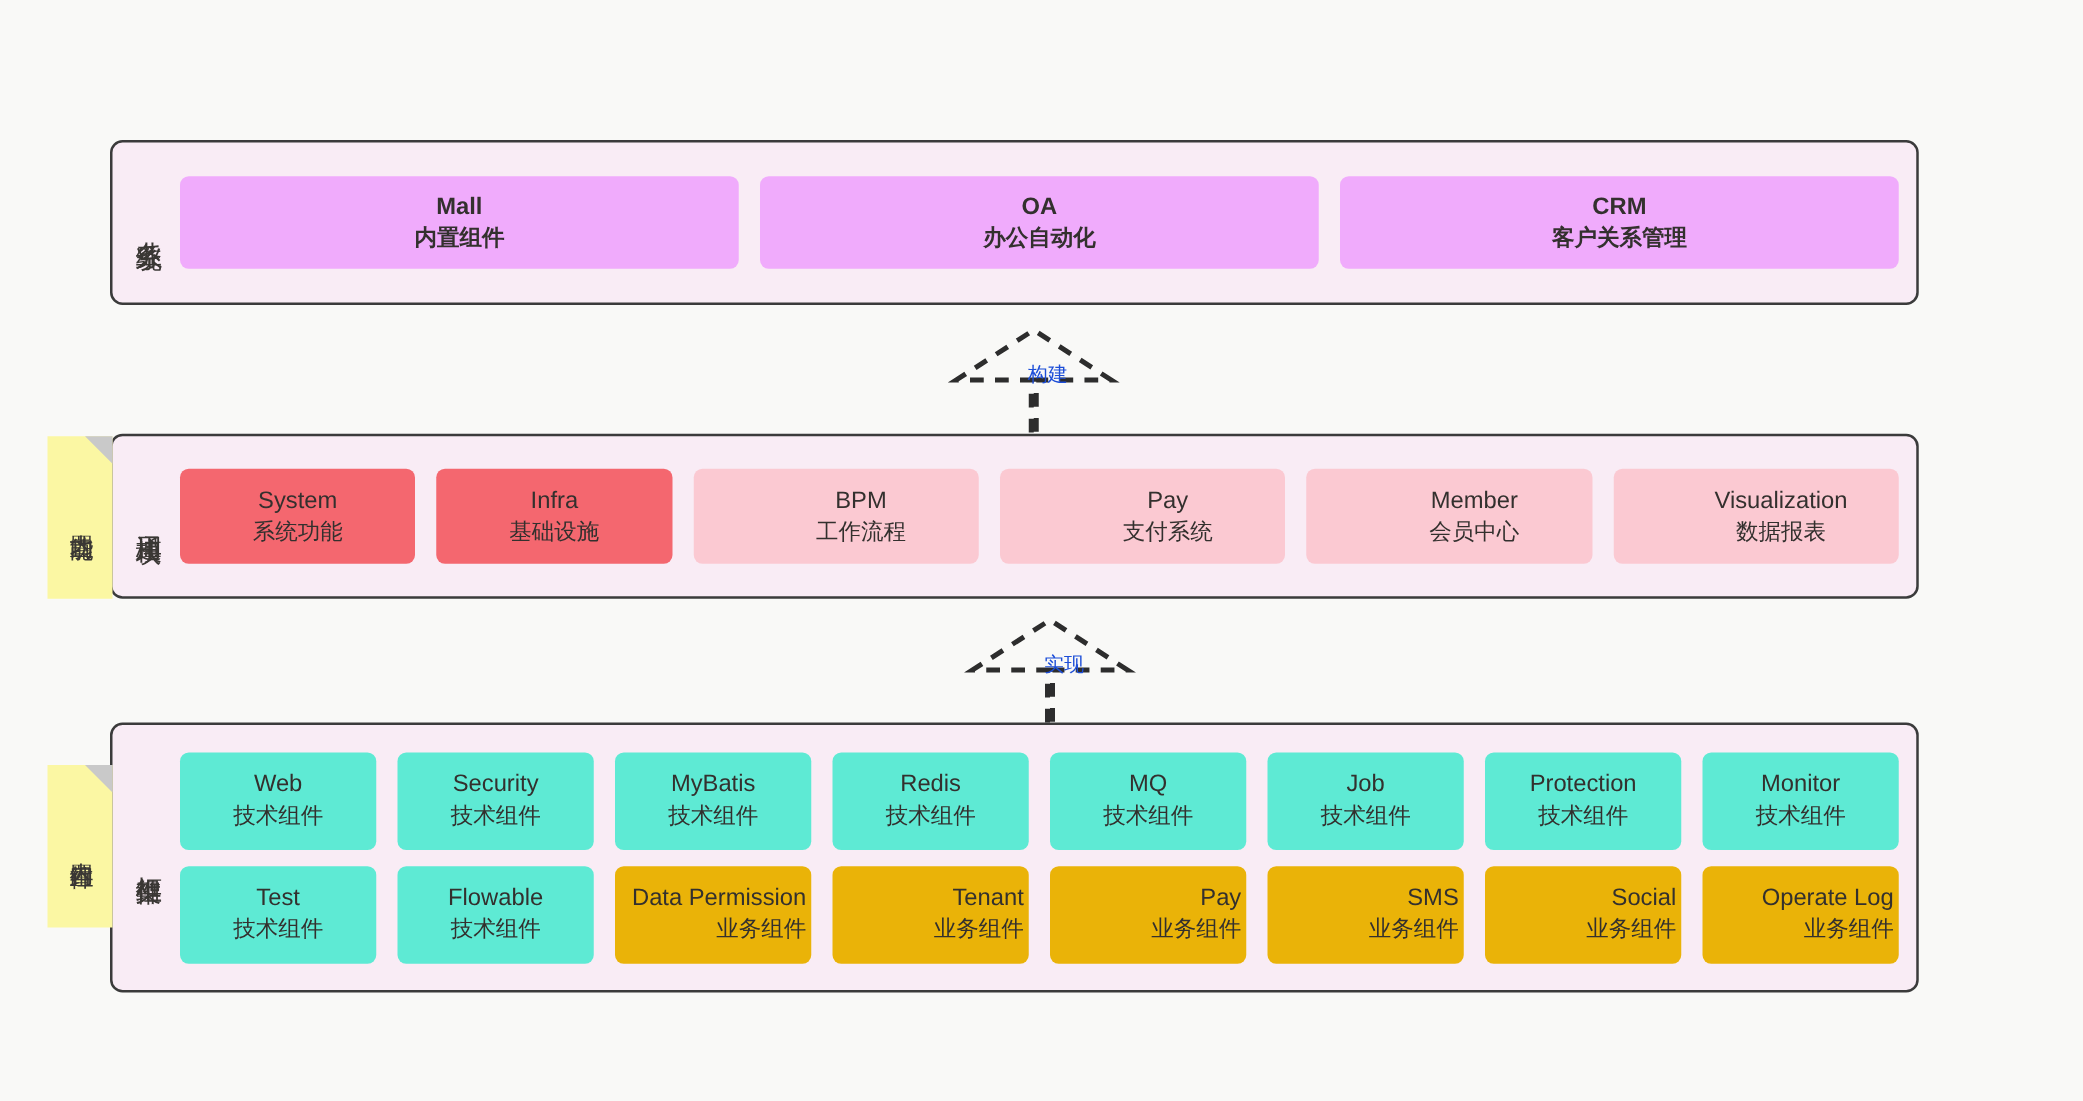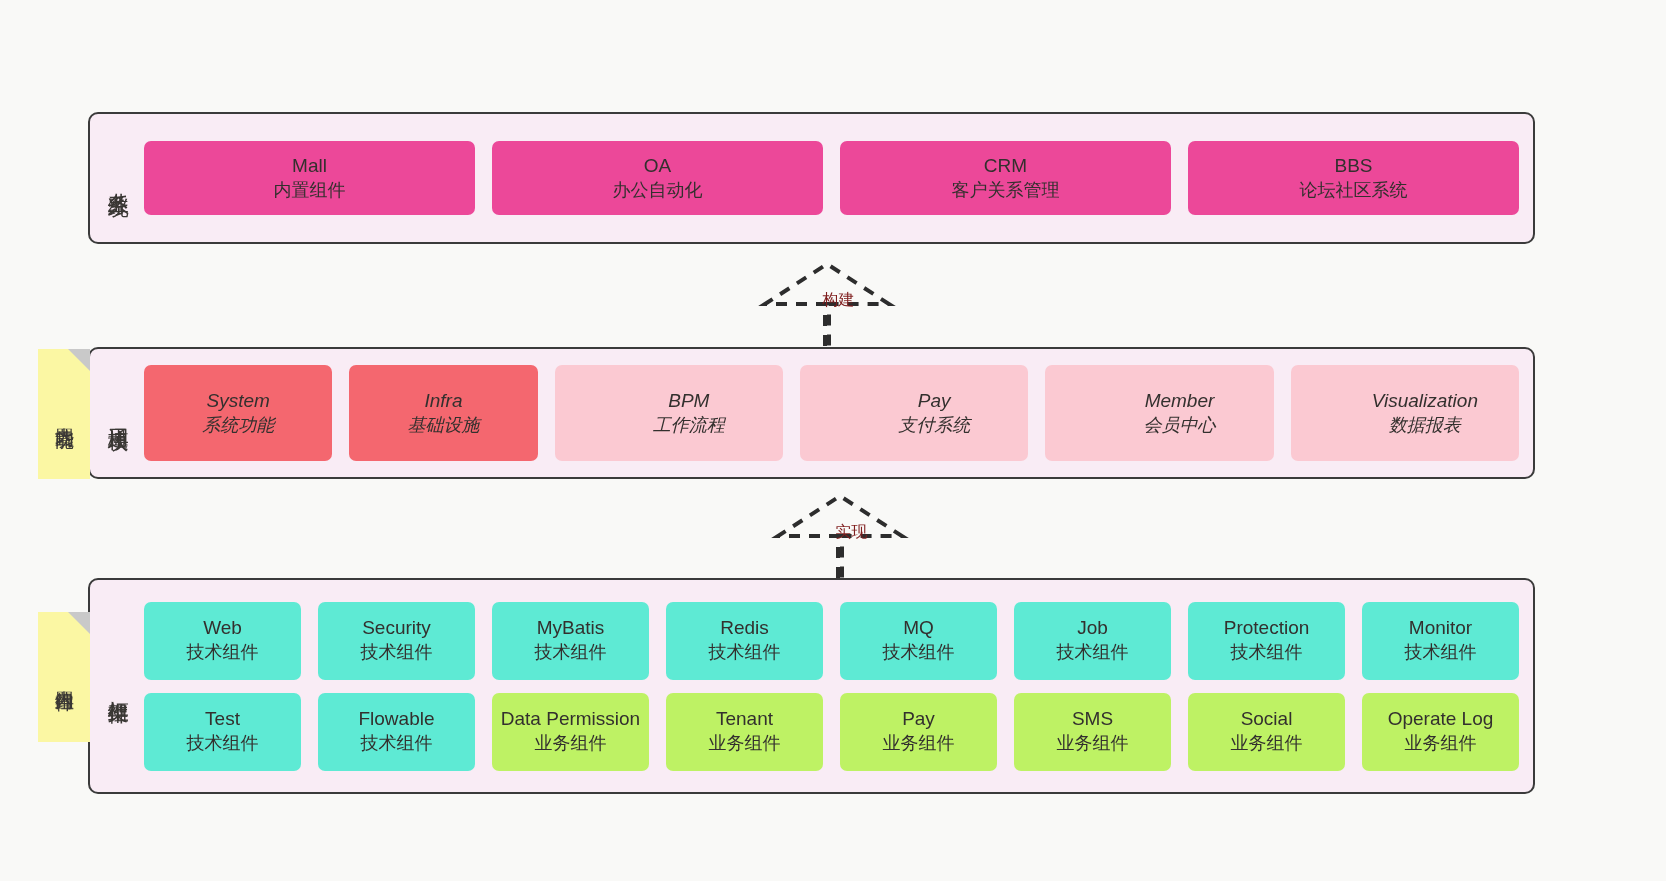"Mall" .c-blue { background: #ec4899 -> #f0abfc; font-weight: none -> bold }
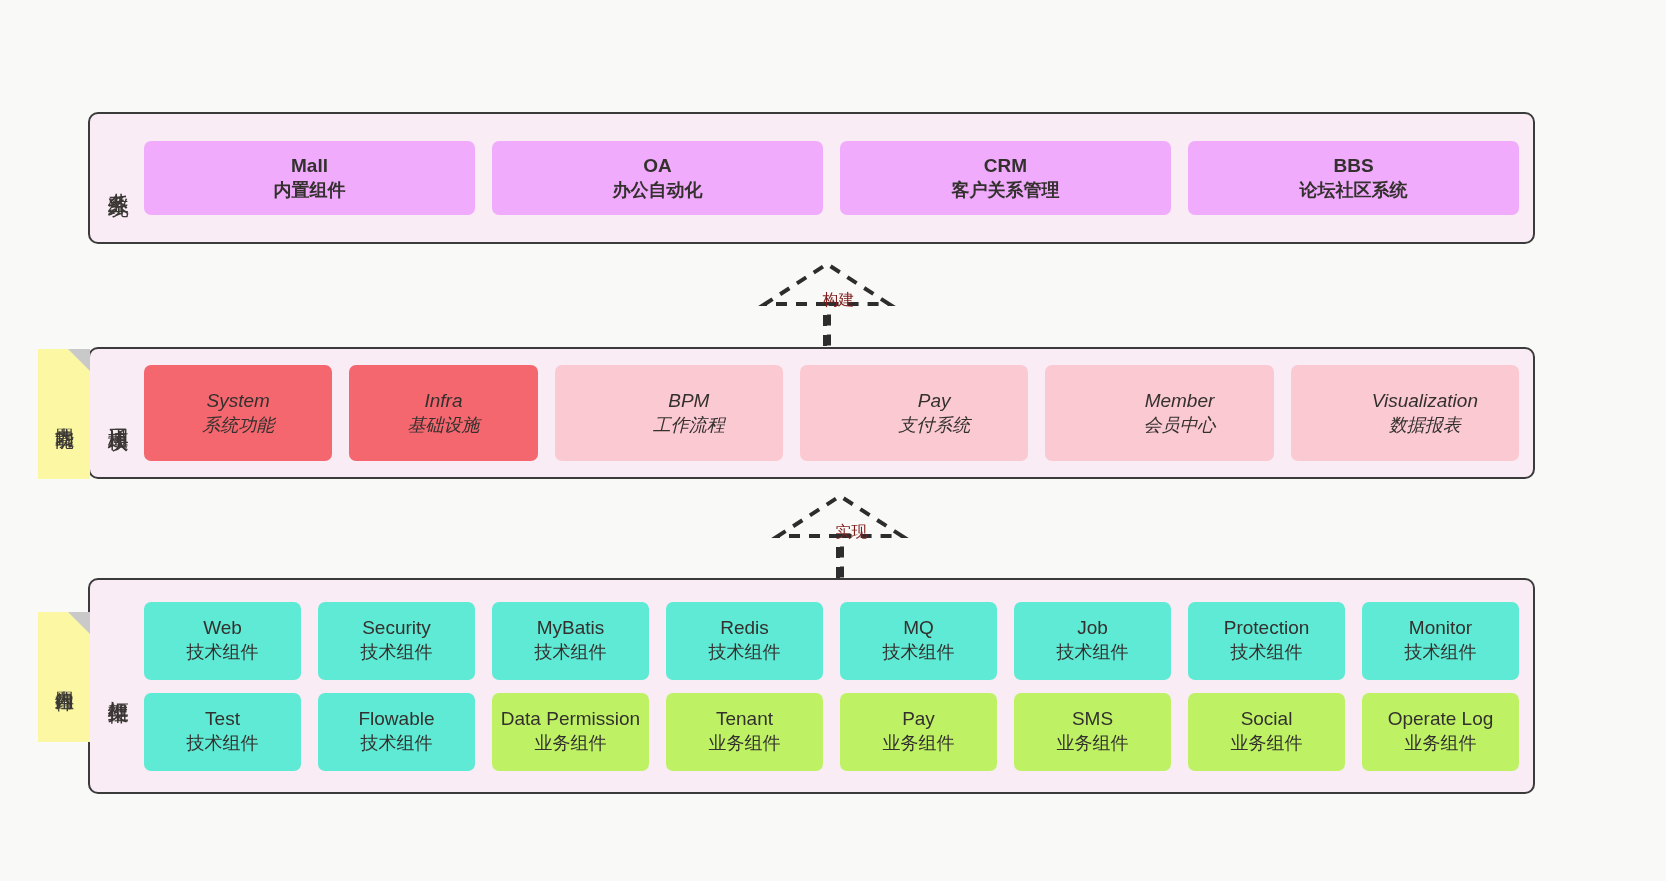"BBS" div.cell { html: <div> <span>BBS</span> <span>论坛社区系统</span> </div> -> none }
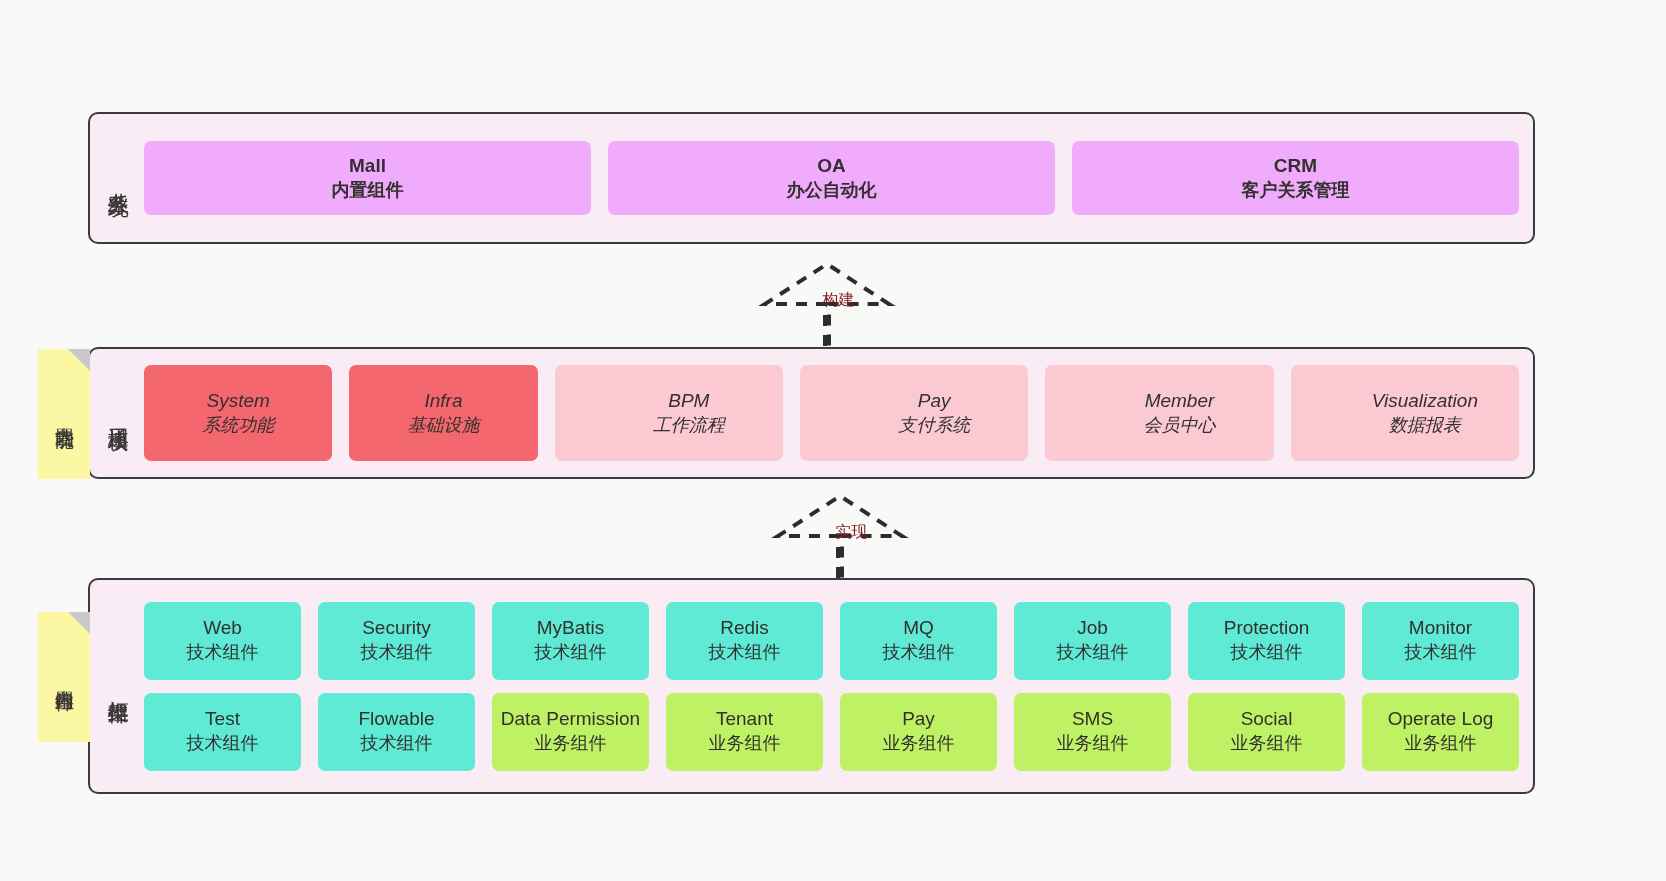"构建" .uml-arrow .label { color: #7f1d1d -> #1d4ed8 }
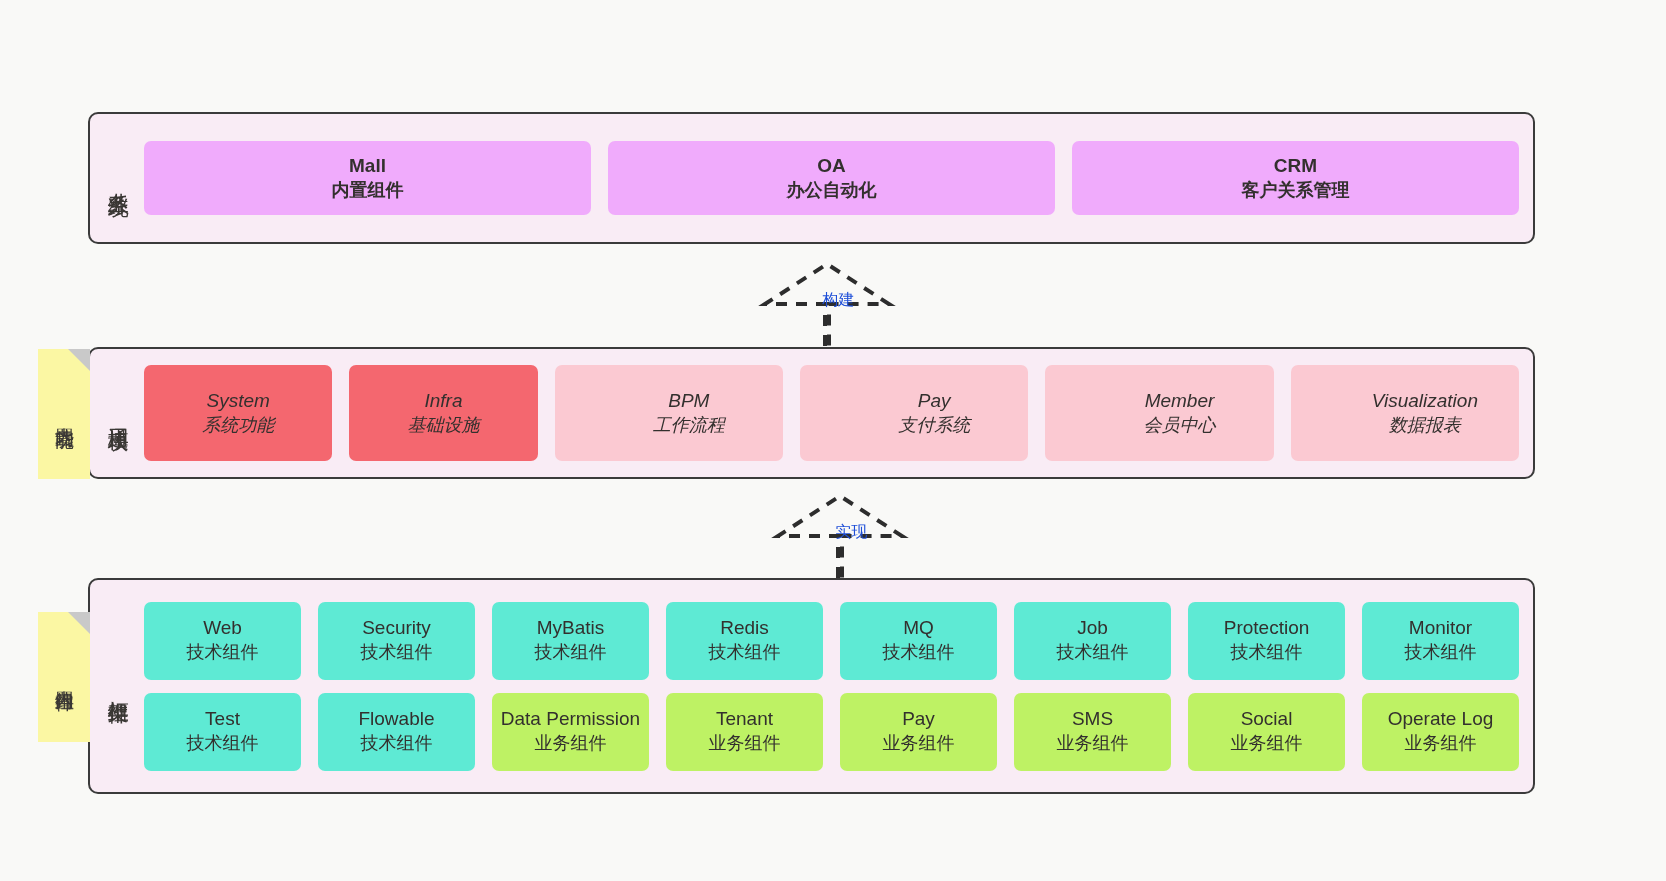"System" #layer-common .row .cell { font-style: italic -> none; height: 96px -> 76px }
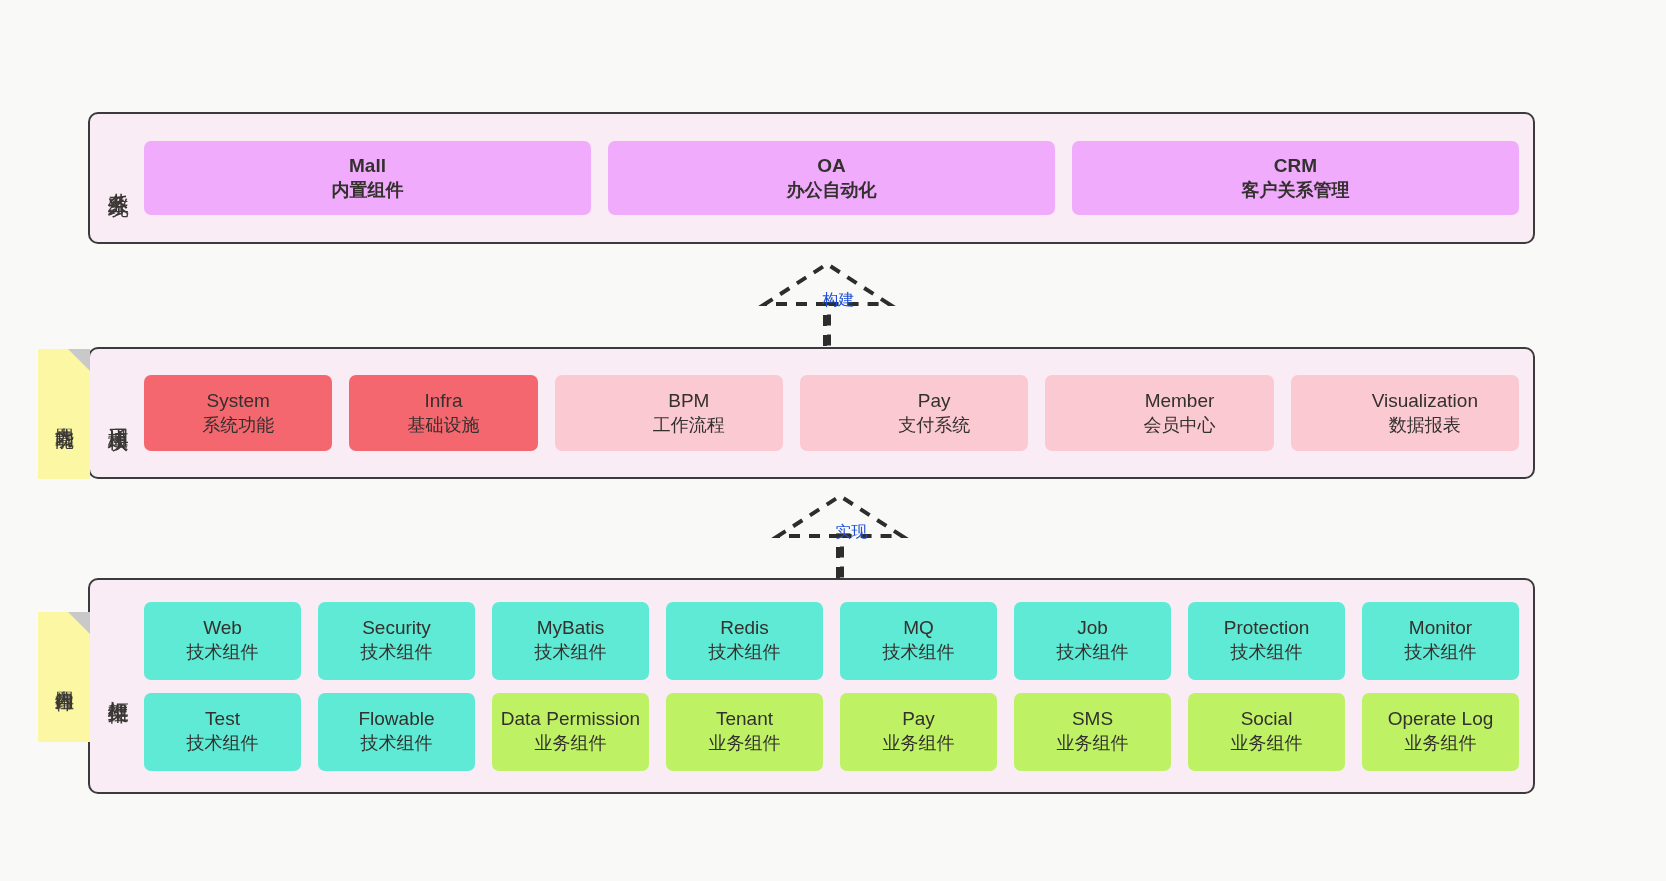"Data Permission" .c-greenlight { align-items: none -> flex-end; background: #bef264 -> #eab308 }
